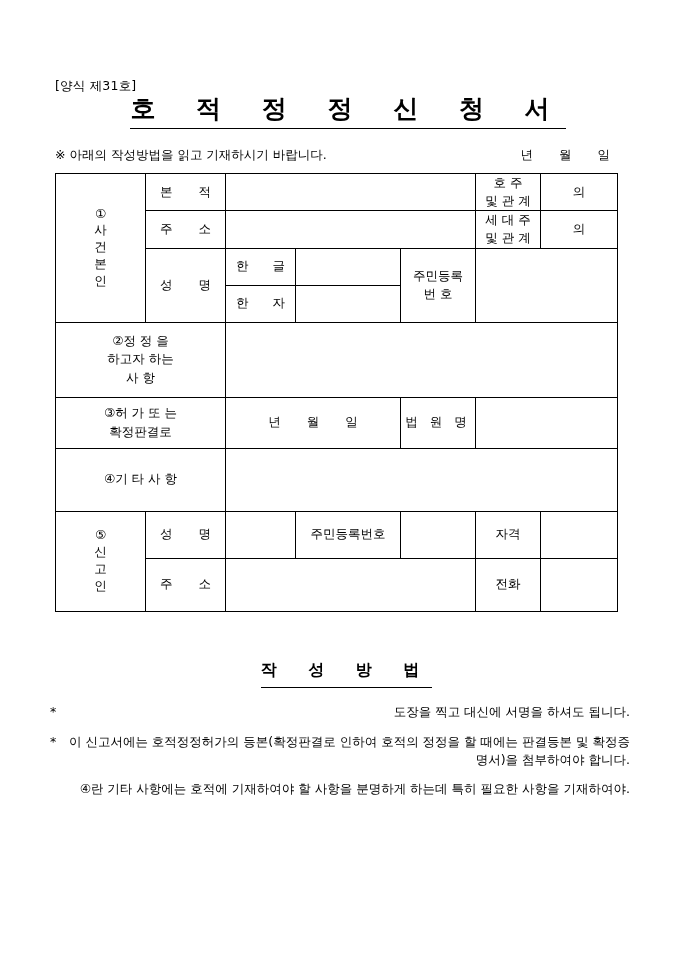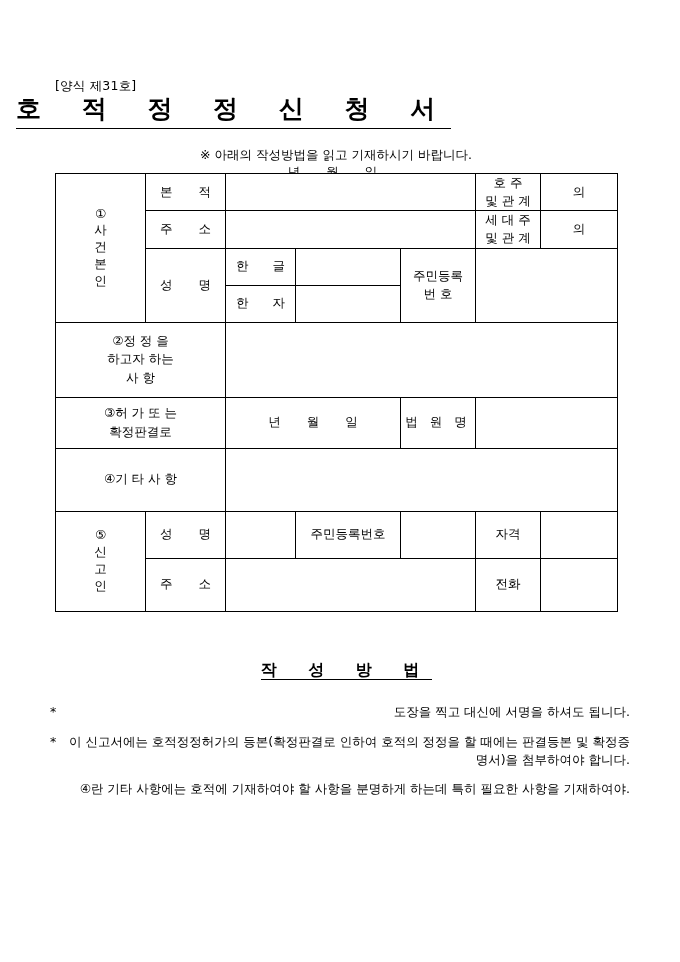"호 적 정 정 신" .doc-title { text-align: left -> center }
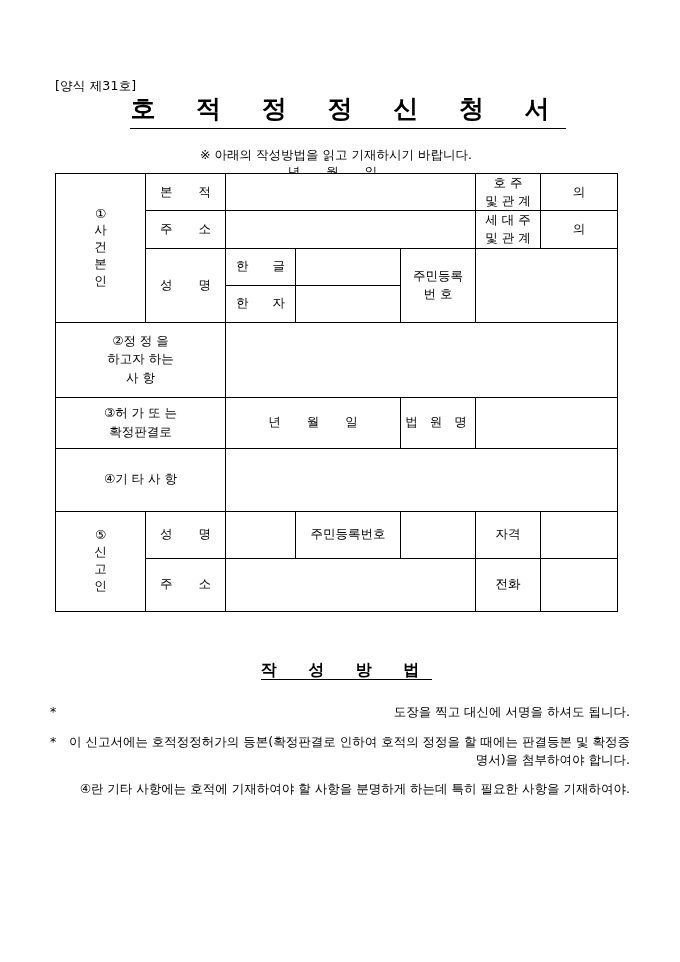"※ 아래의 작성방법을 읽고 기재하시기" .notice-row { align-items: center -> flex-end; flex-direction: column -> none }
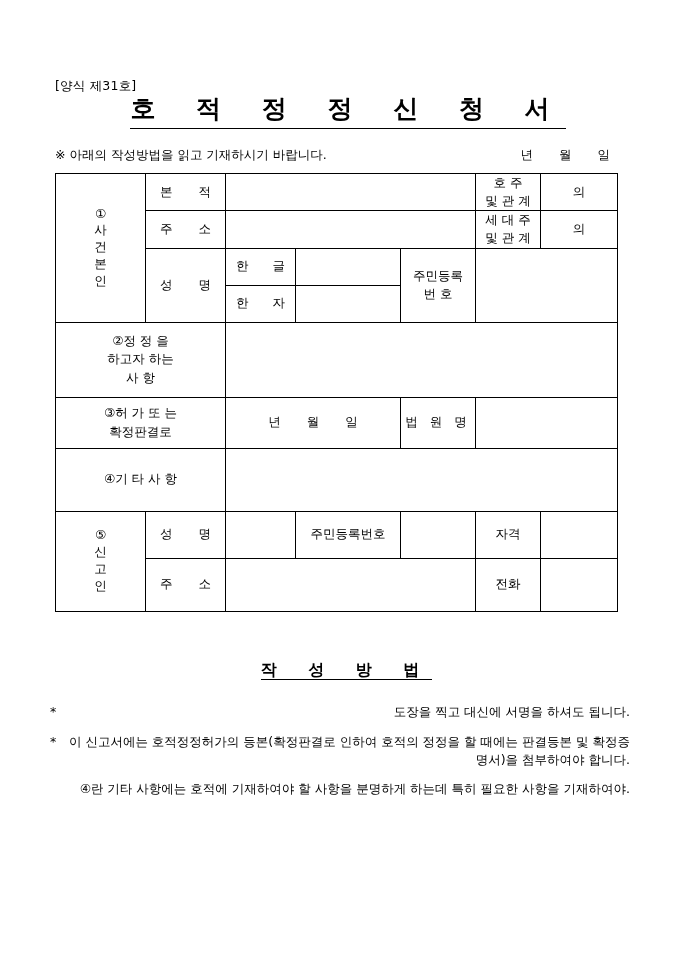"작 성 방 법" .howto-title .under { padding-bottom: 0 -> 8px }
